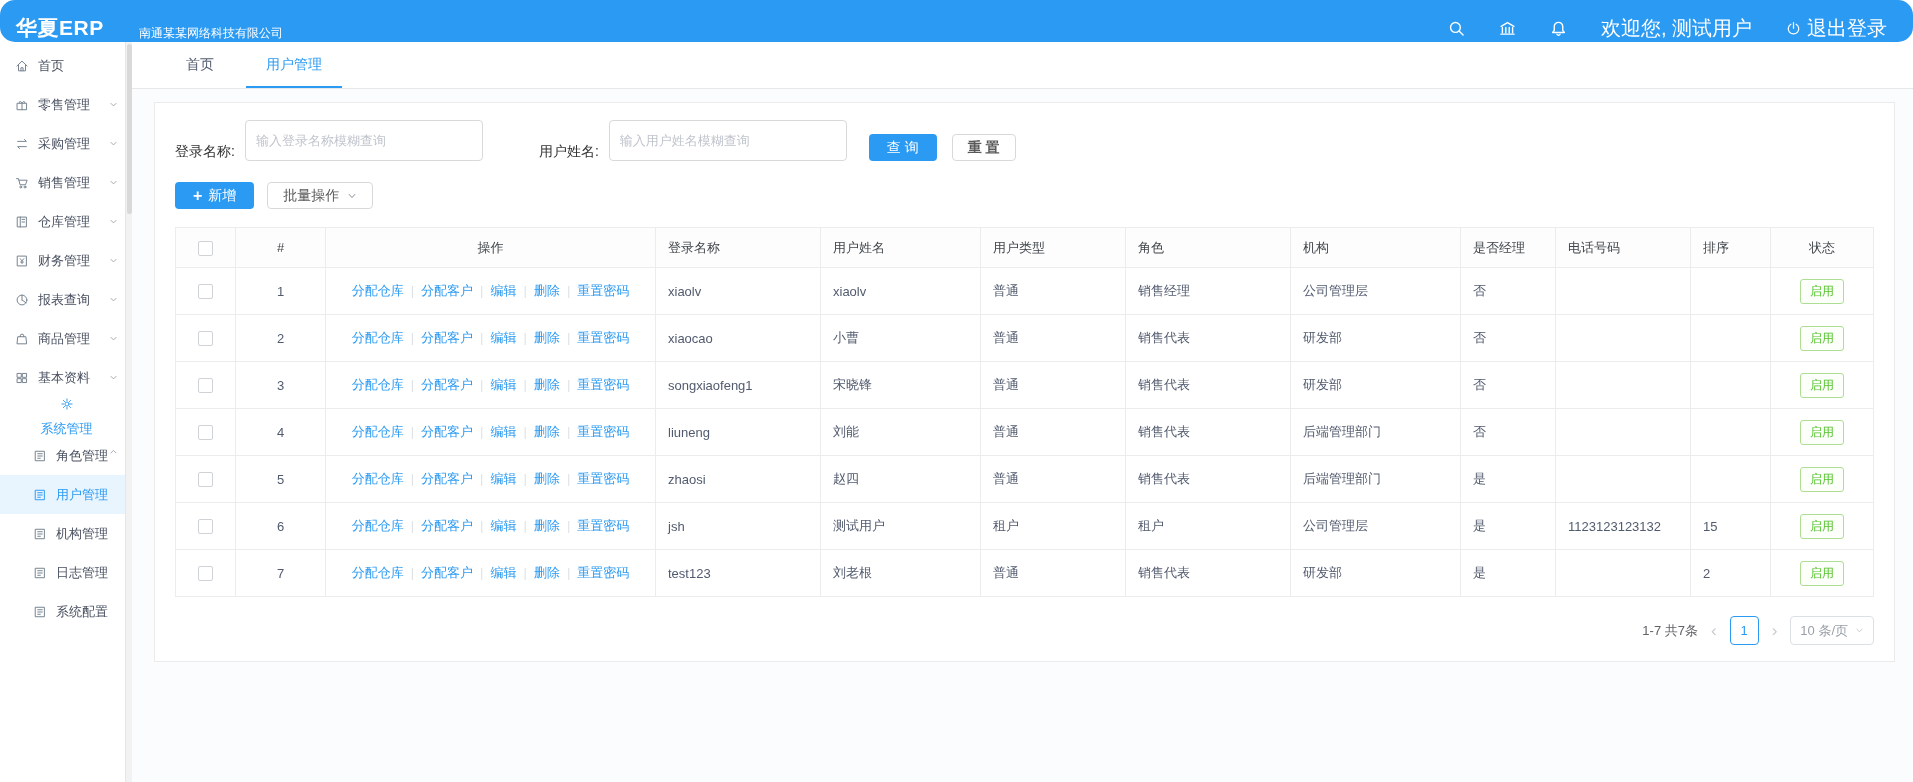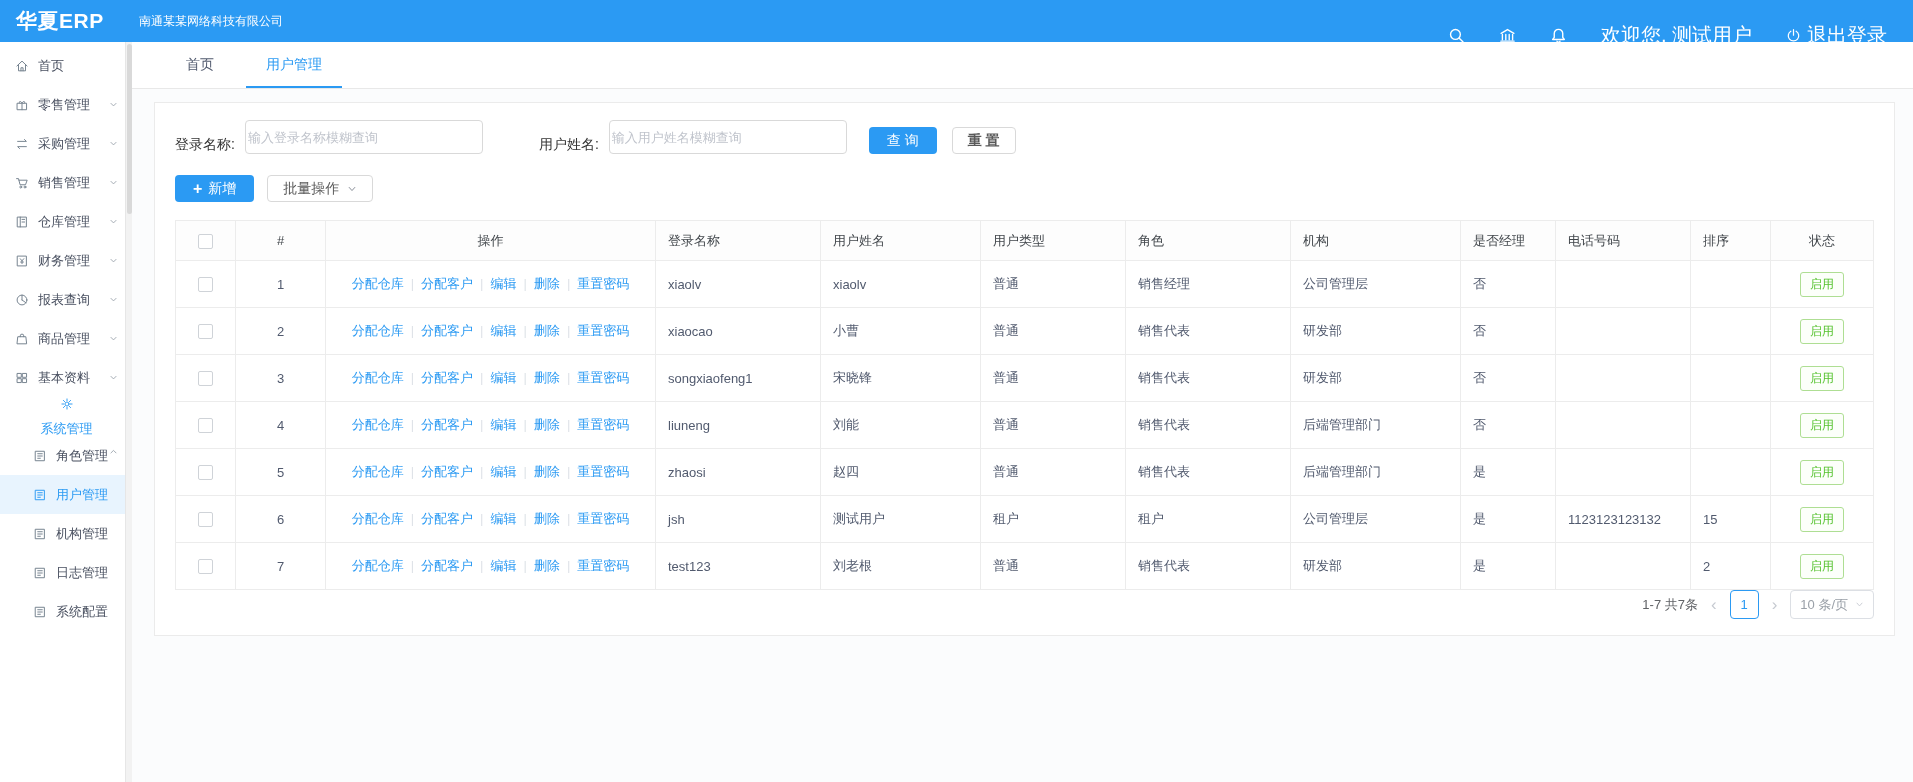"华夏ERP" .topbar { align-items: center -> flex-end; border-radius: none -> 15px }
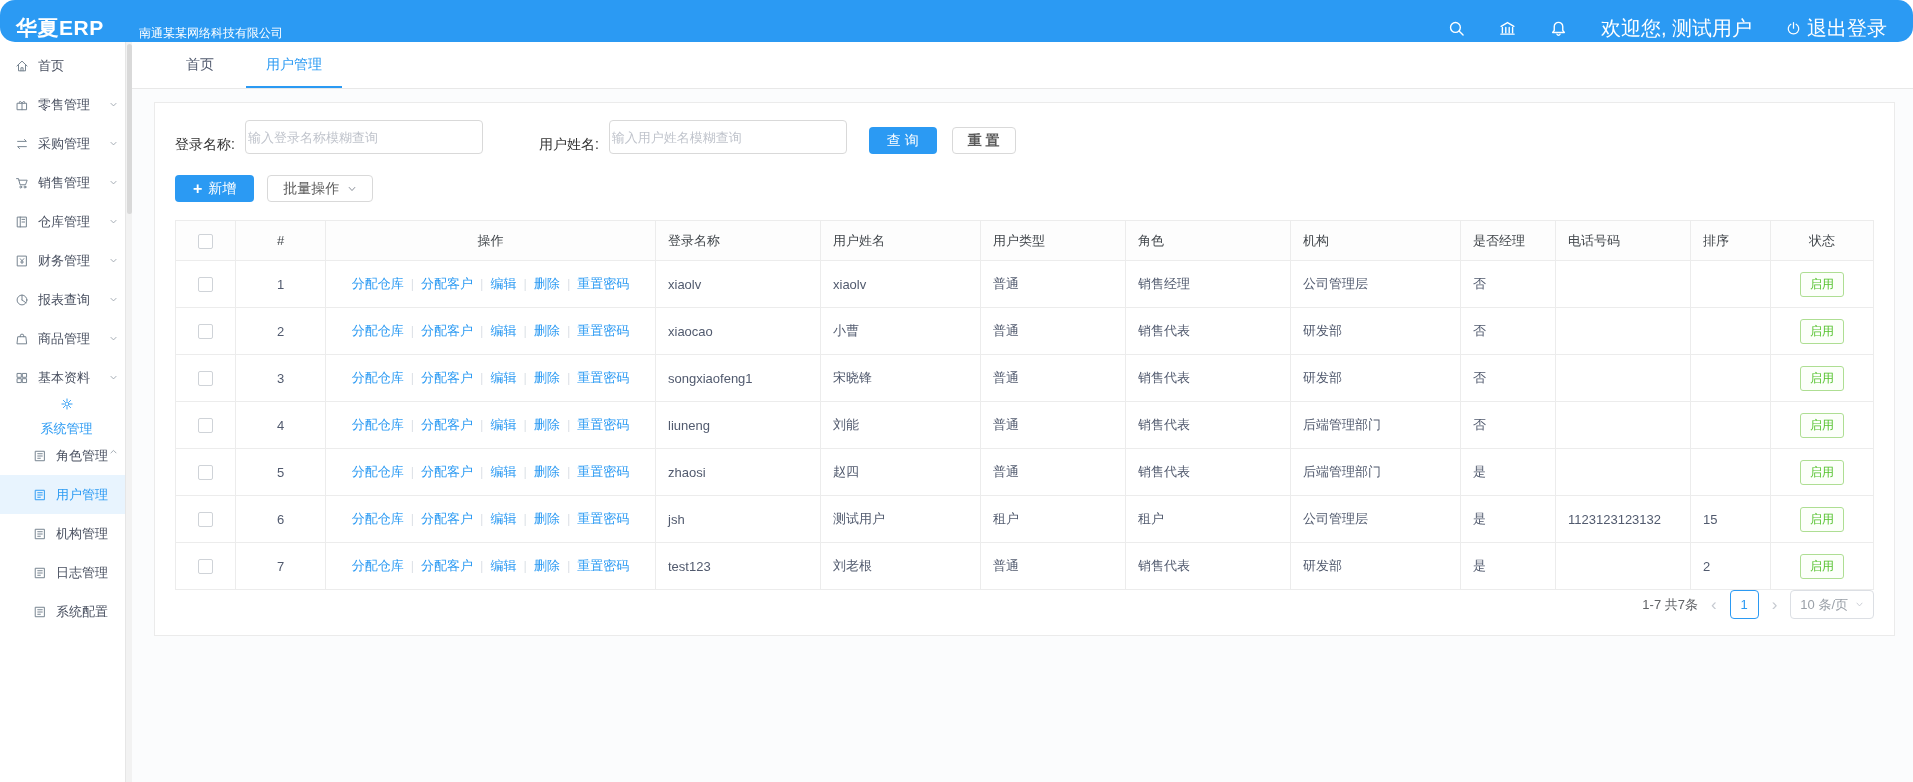"输入登录名称模糊查询" .text-input { height: 34px -> 41px; padding: 0 2px -> 0 10px }
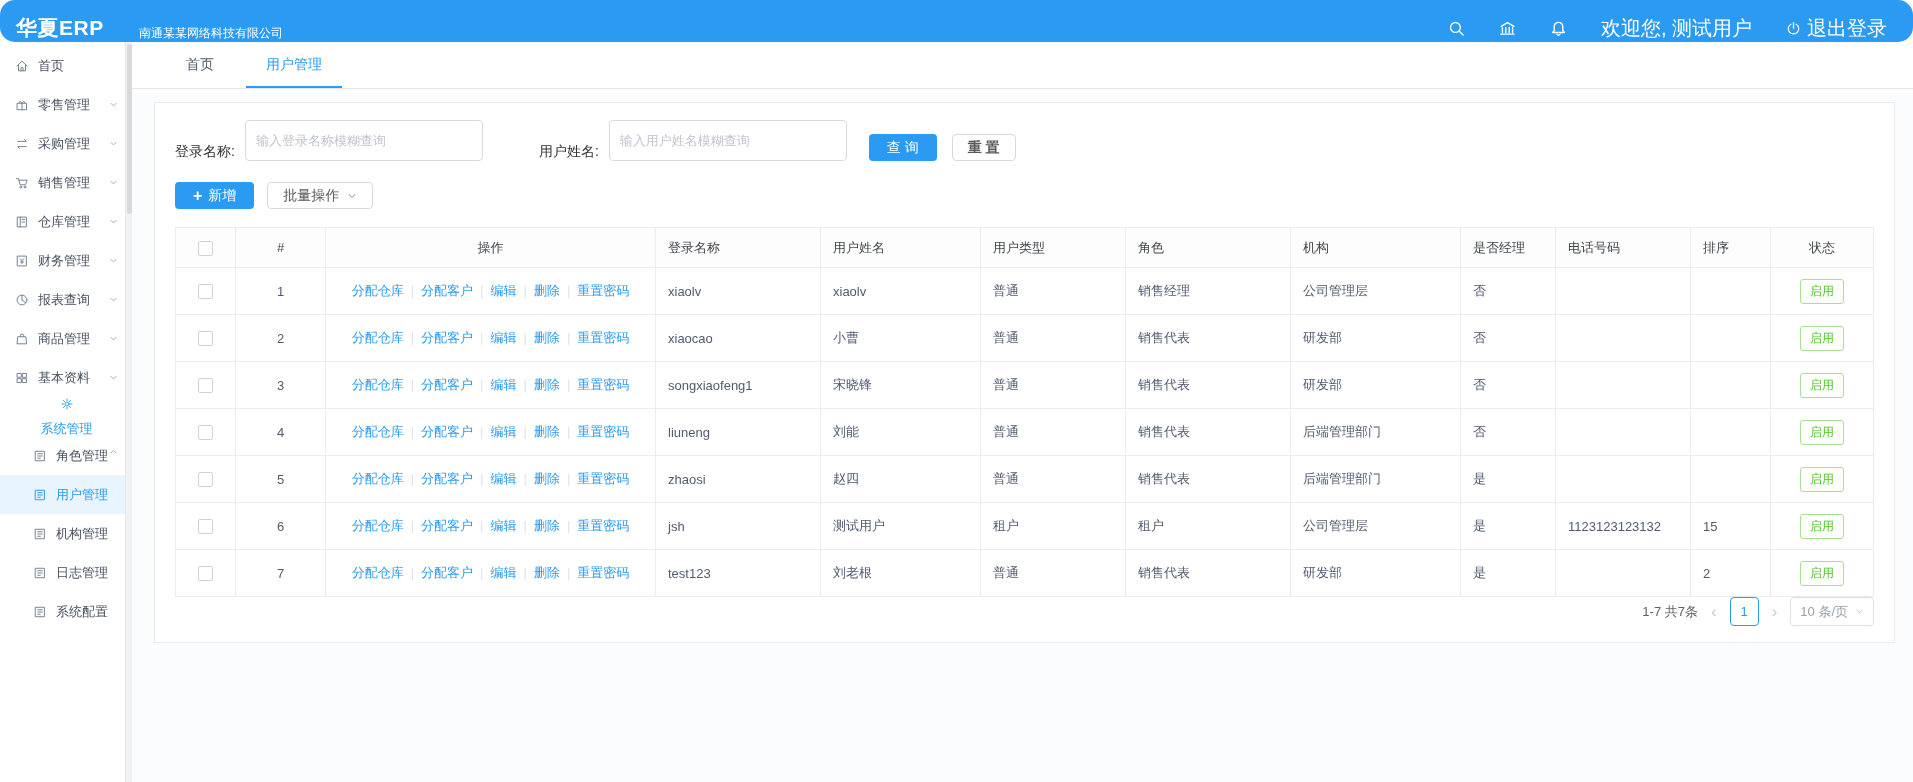"1-7 共7条" .pagination { margin-top: none -> 19px }
